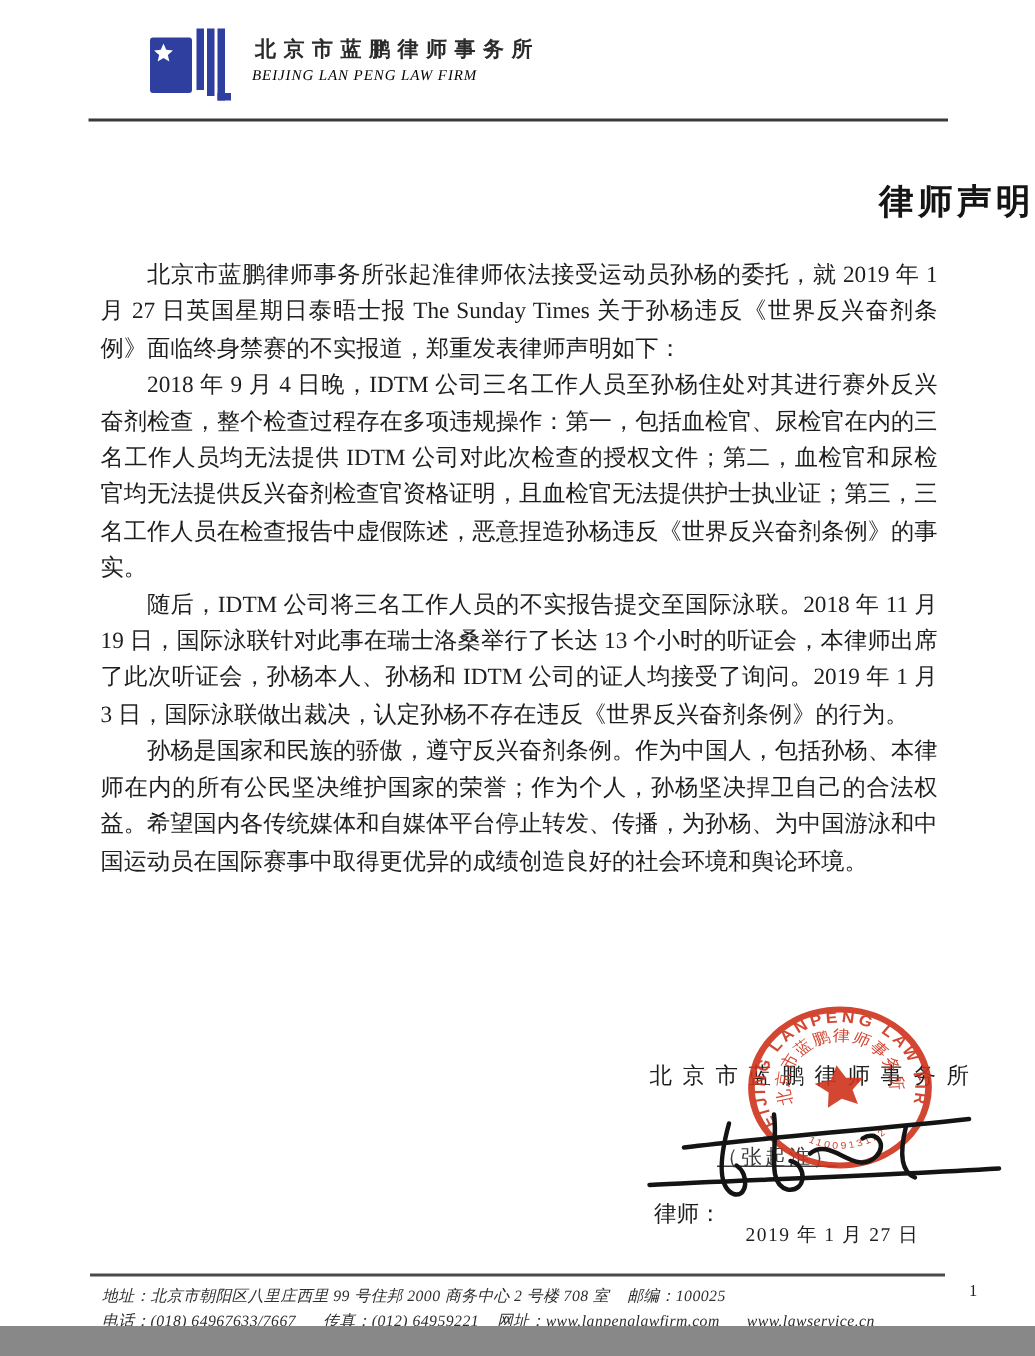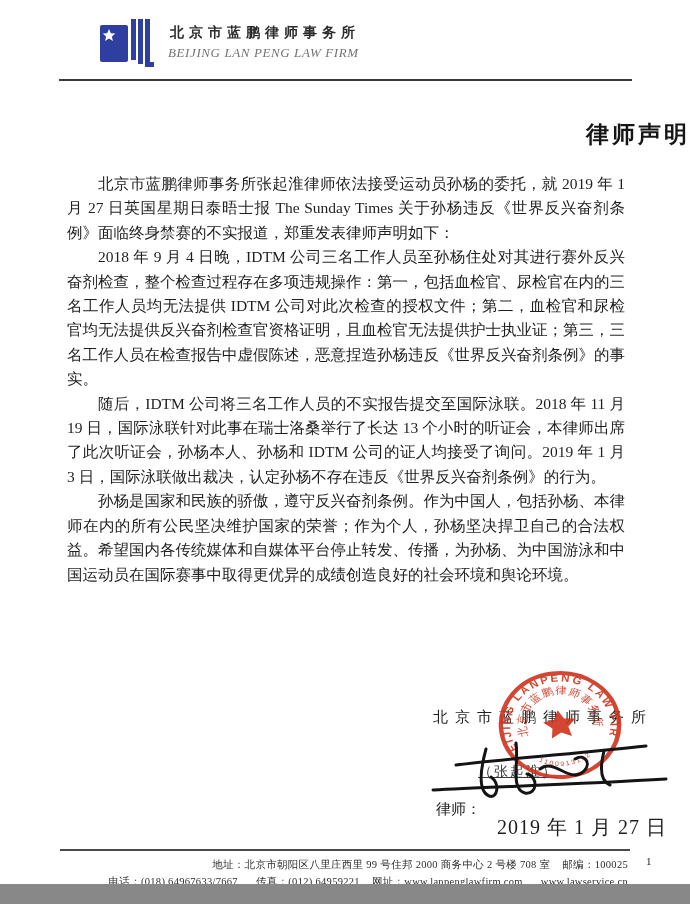"BEIJING LAN PENG LAW FIRM" .firm-en { color: #737373 -> #000000; font-size: 13px -> 10px }
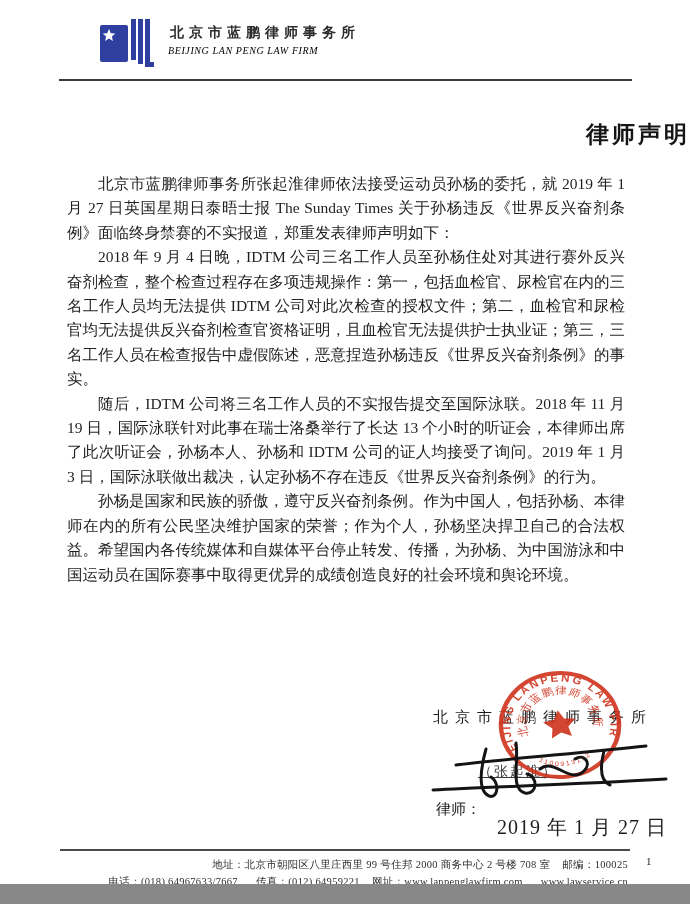"2019 年 1 月 27" .sig-date { font-size: 20px -> 13px }
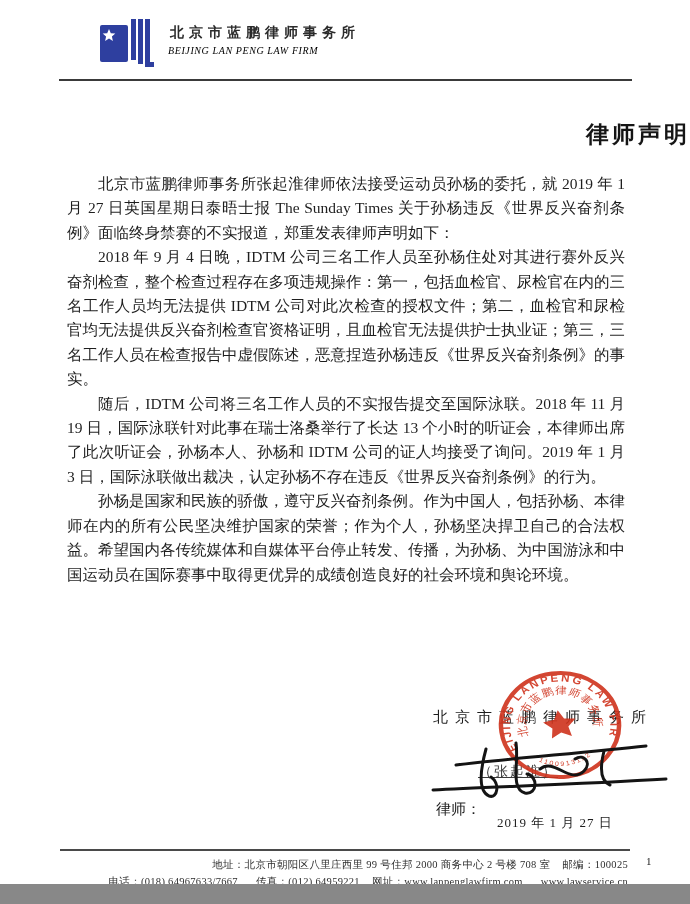"地址：北京市朝阳区八里庄西里 99 号住邦 2000 商务中心" .footer { font-style: none -> italic; text-align: right -> none }
